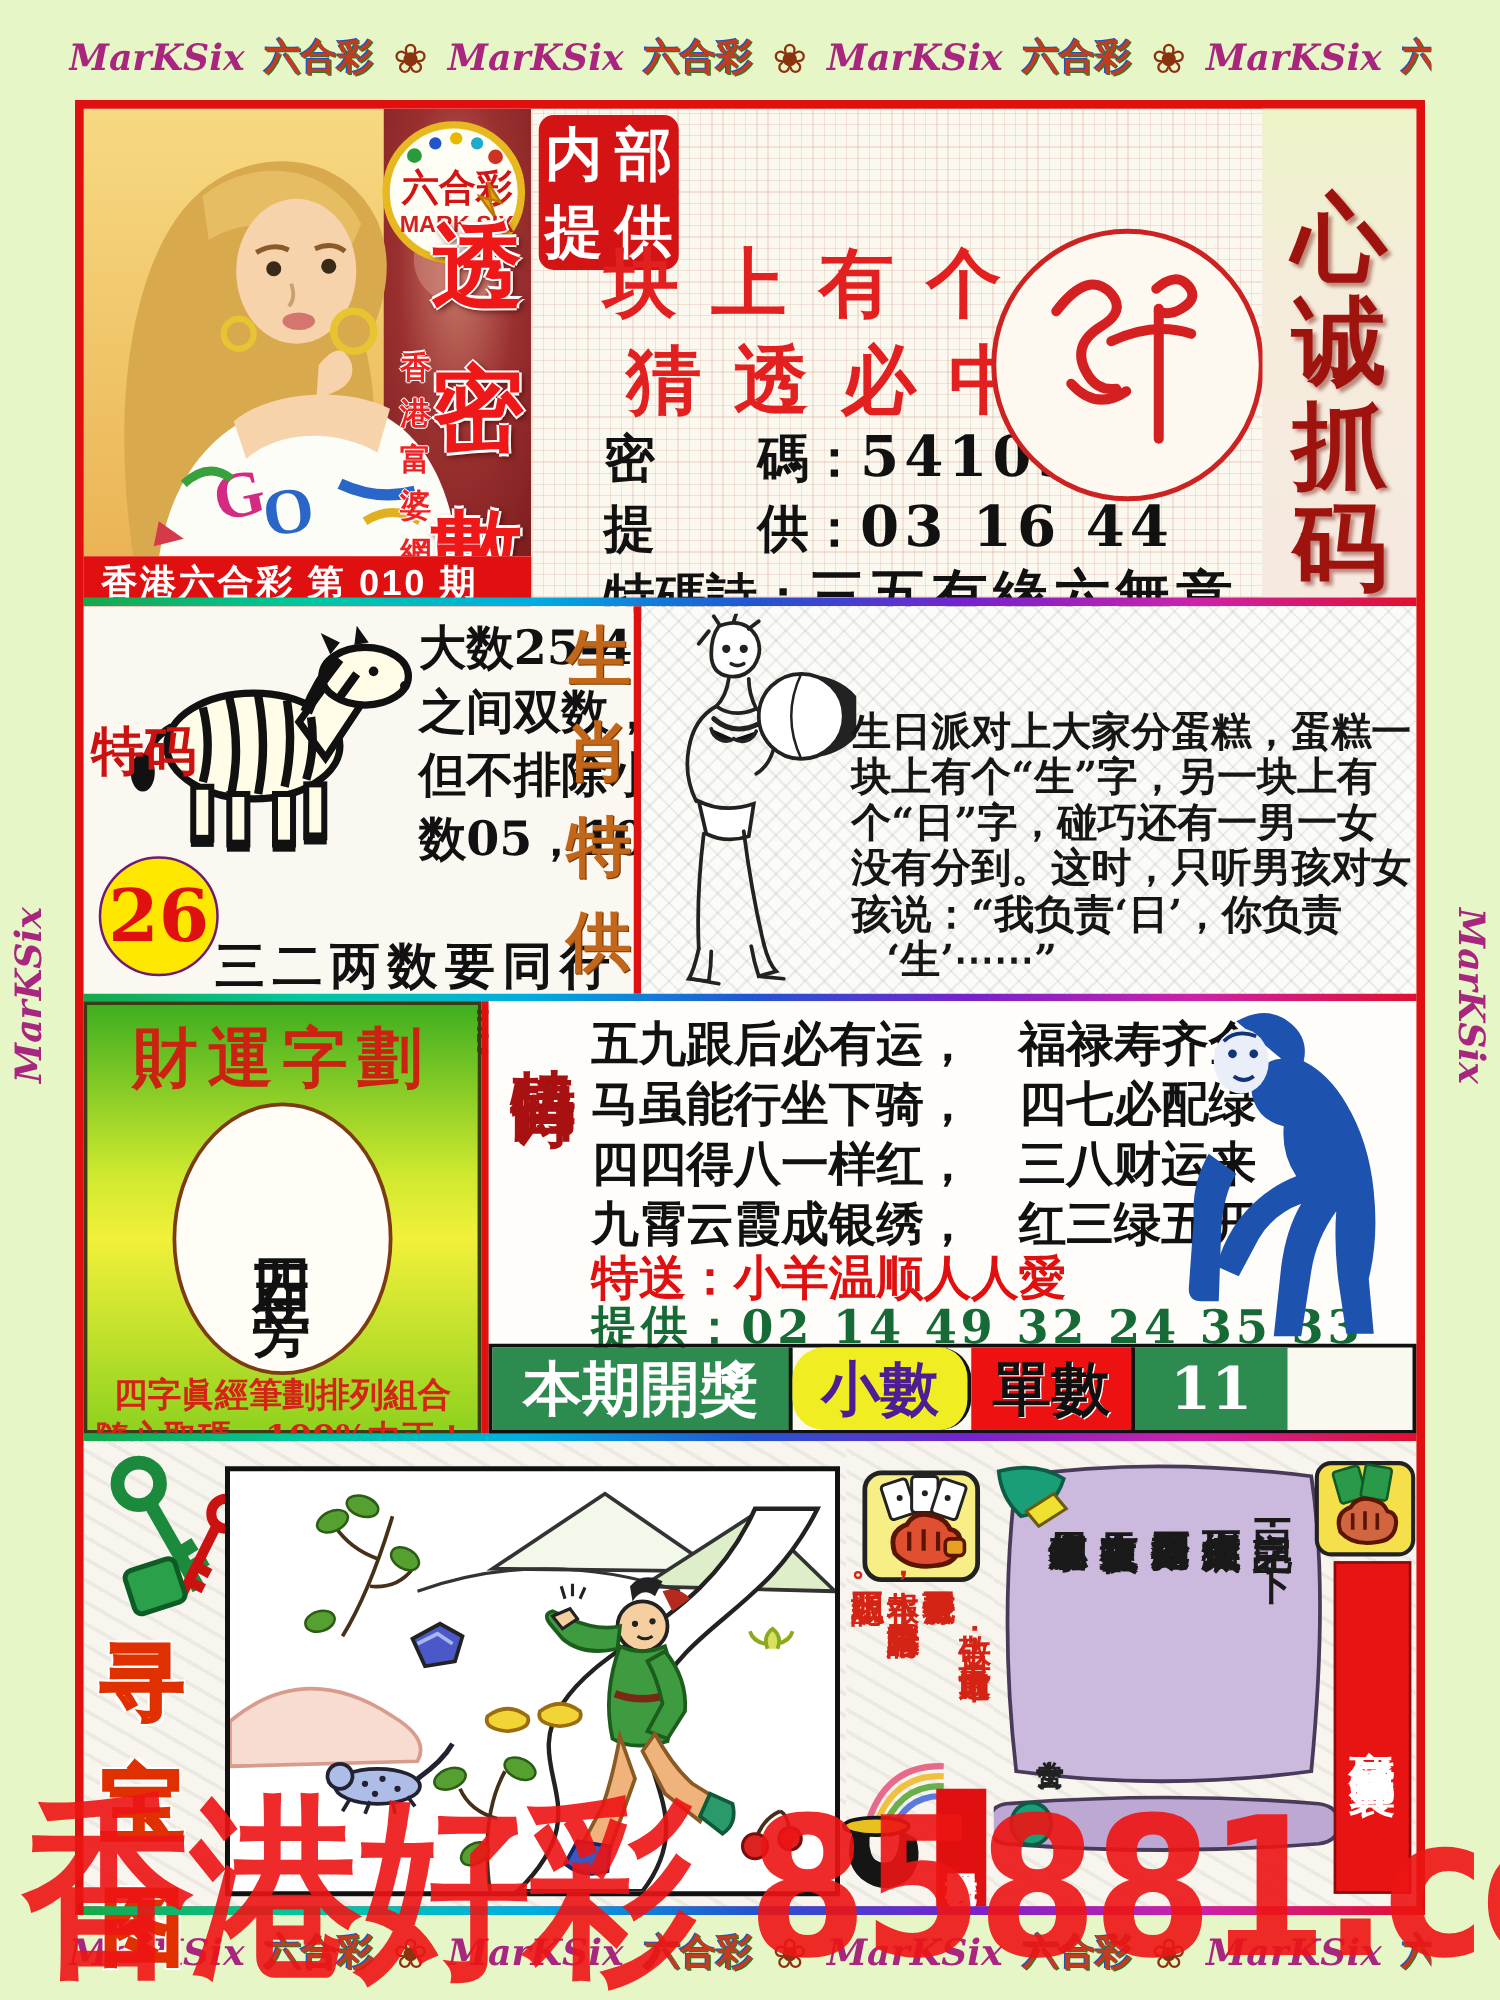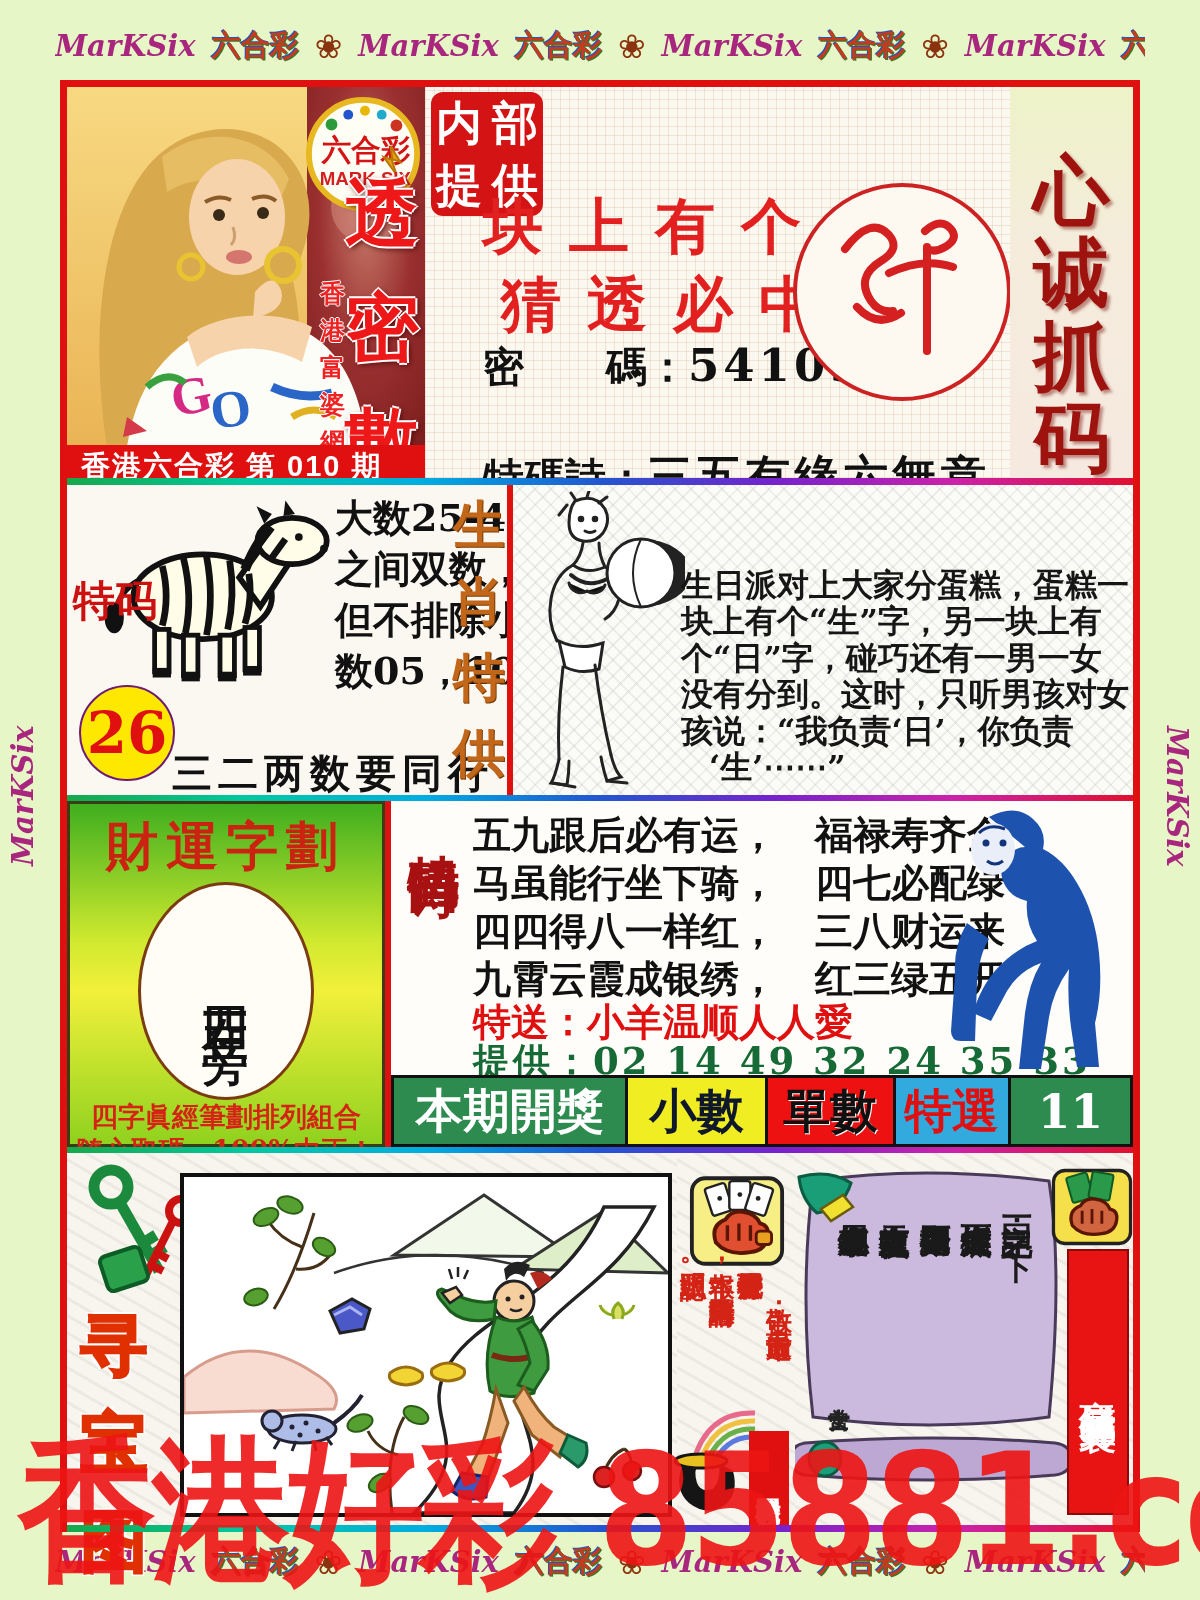"提 供：03 16 44" div.abs { html: none -> <div> <span>提 供：</span><span>03 16 44</span> </div> }
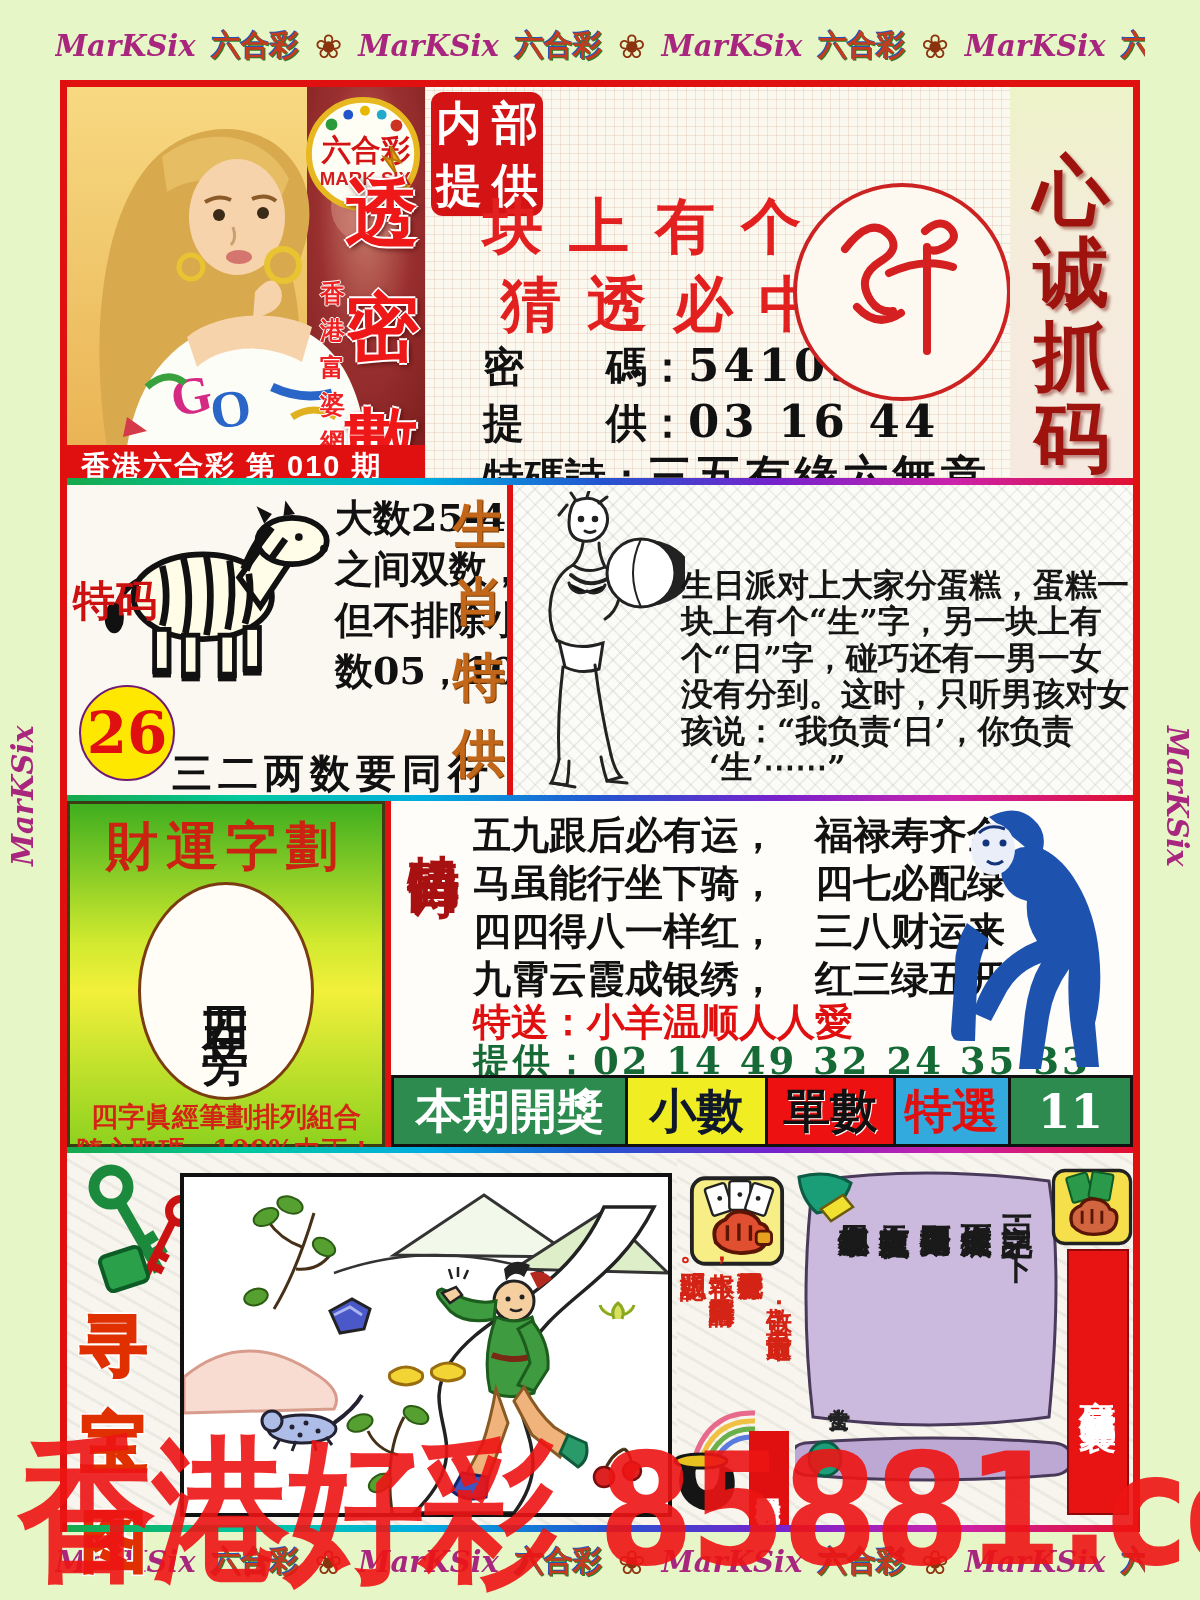"小數" .c1 { border-radius: none -> 25px; color: #0f172a -> #4c1d95 }
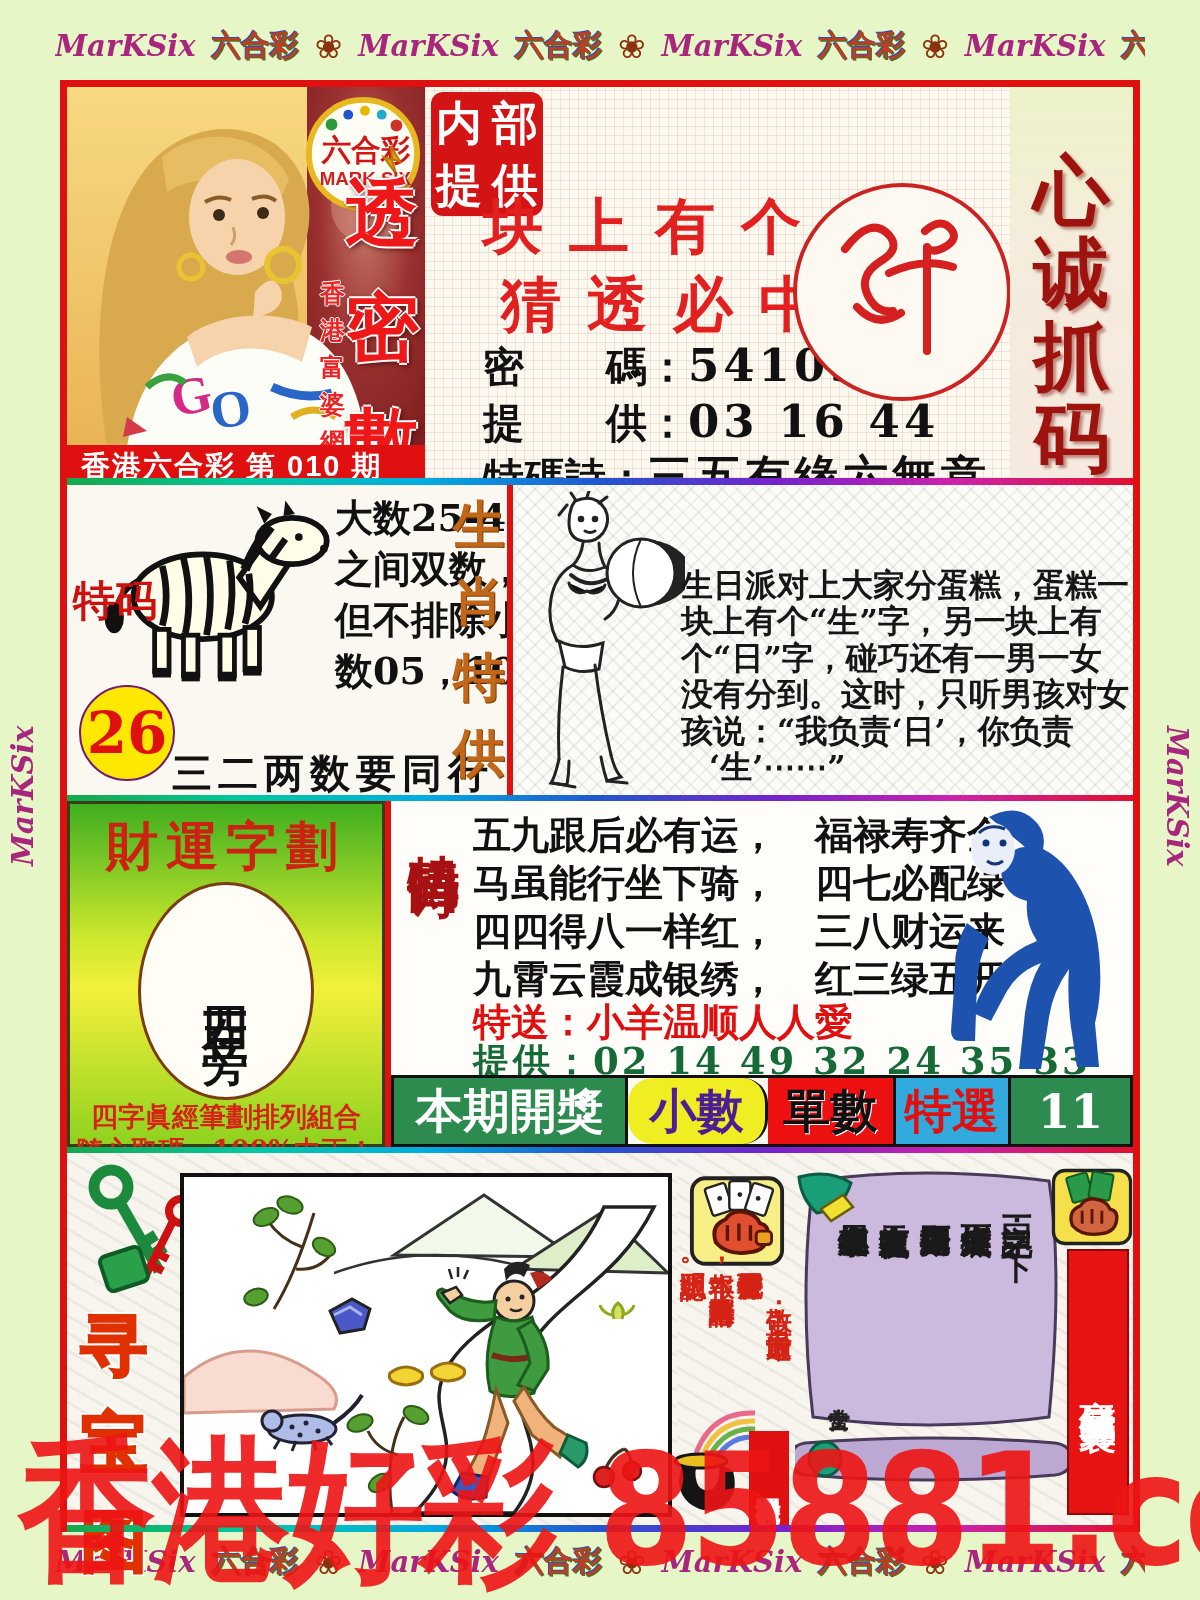"特選" div.cell { html: <div>特選</div> -> none }
